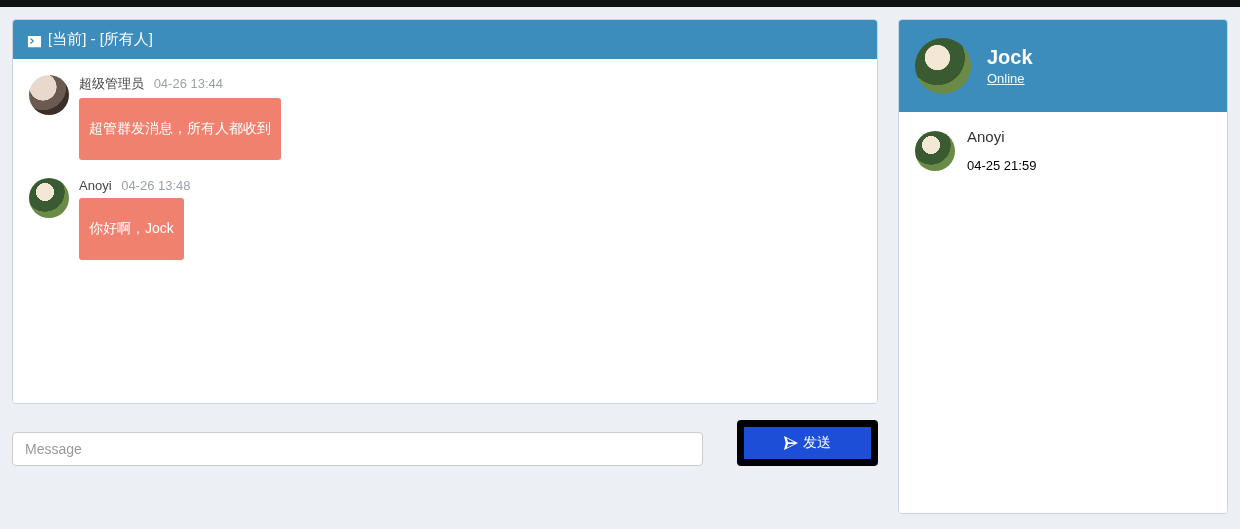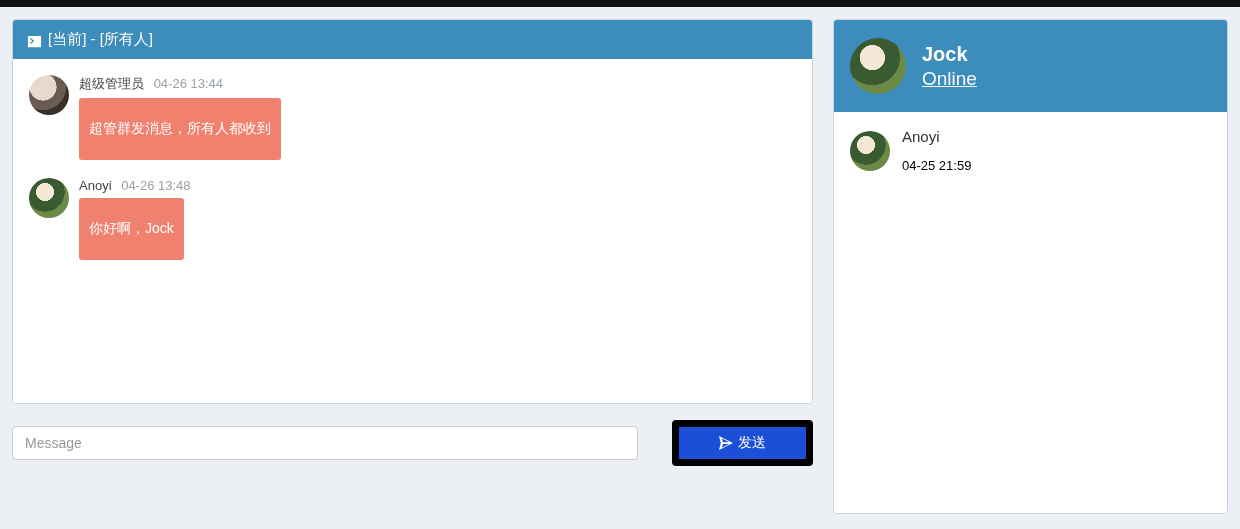"Jock" .right-col { width: 395px -> 330px }
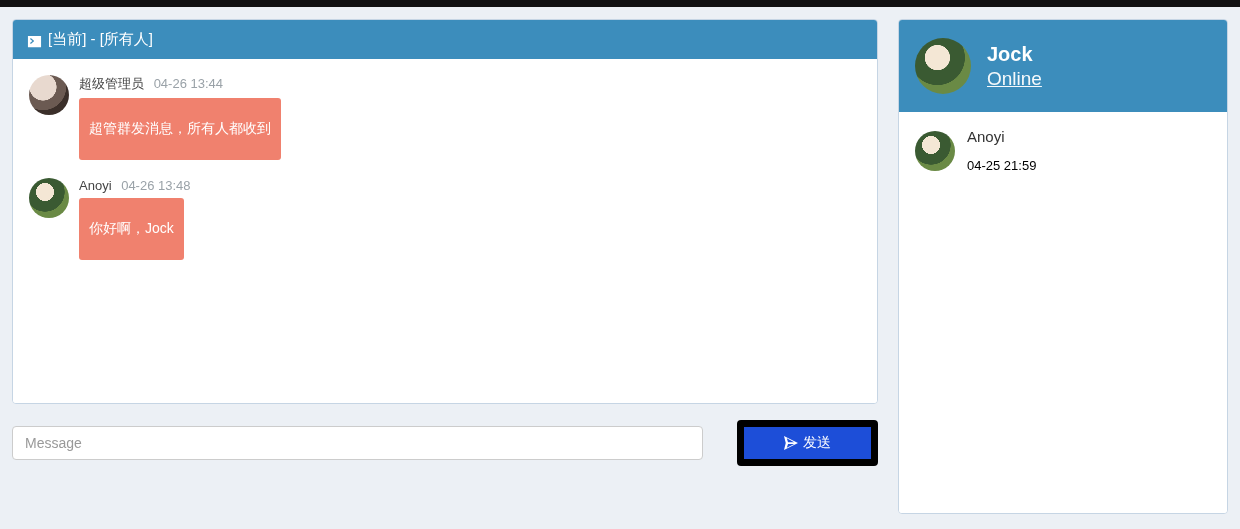"Online" .profile-status { font-size: 19px -> 13px }
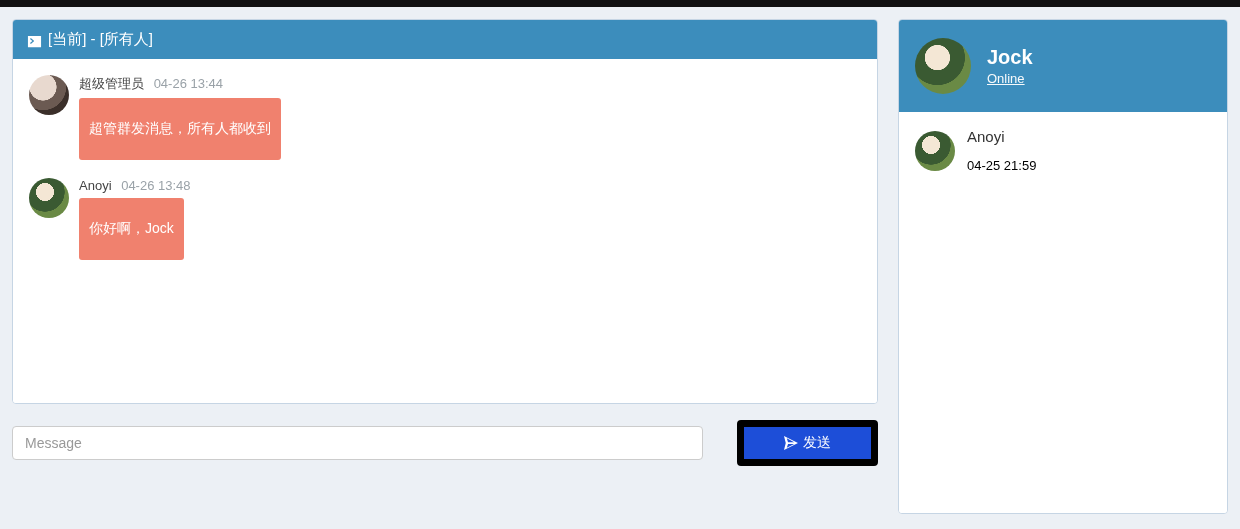"Message" .composer { align-items: center -> flex-end }
